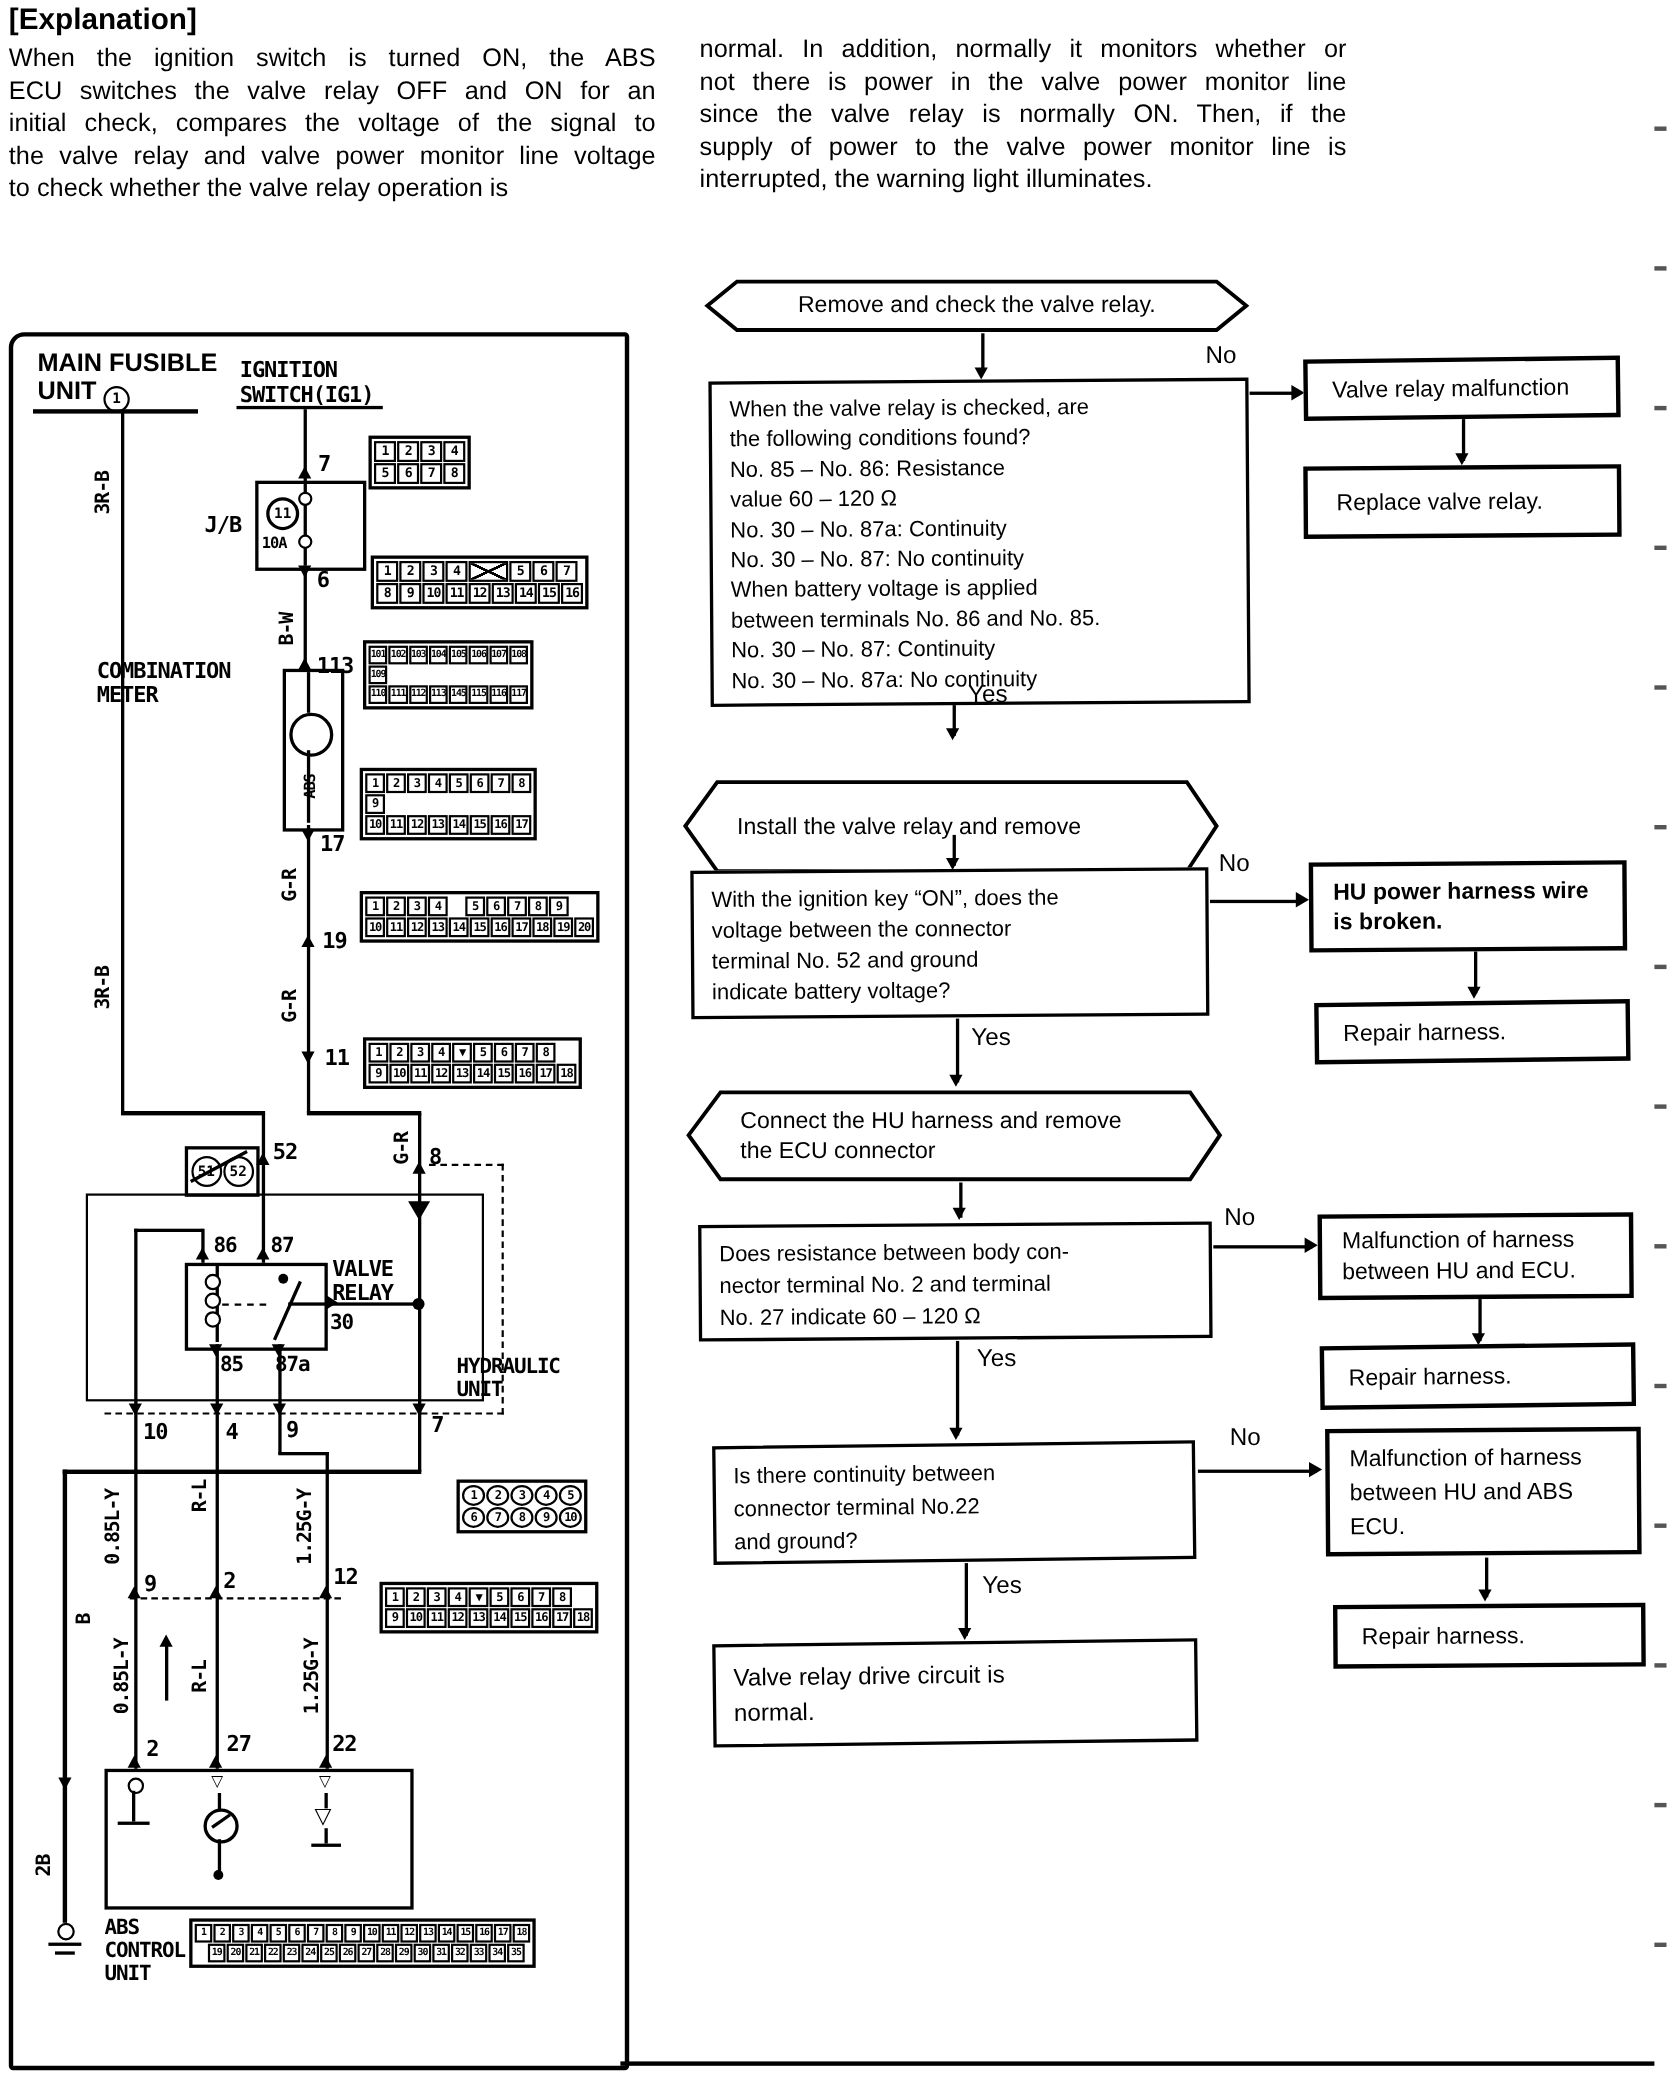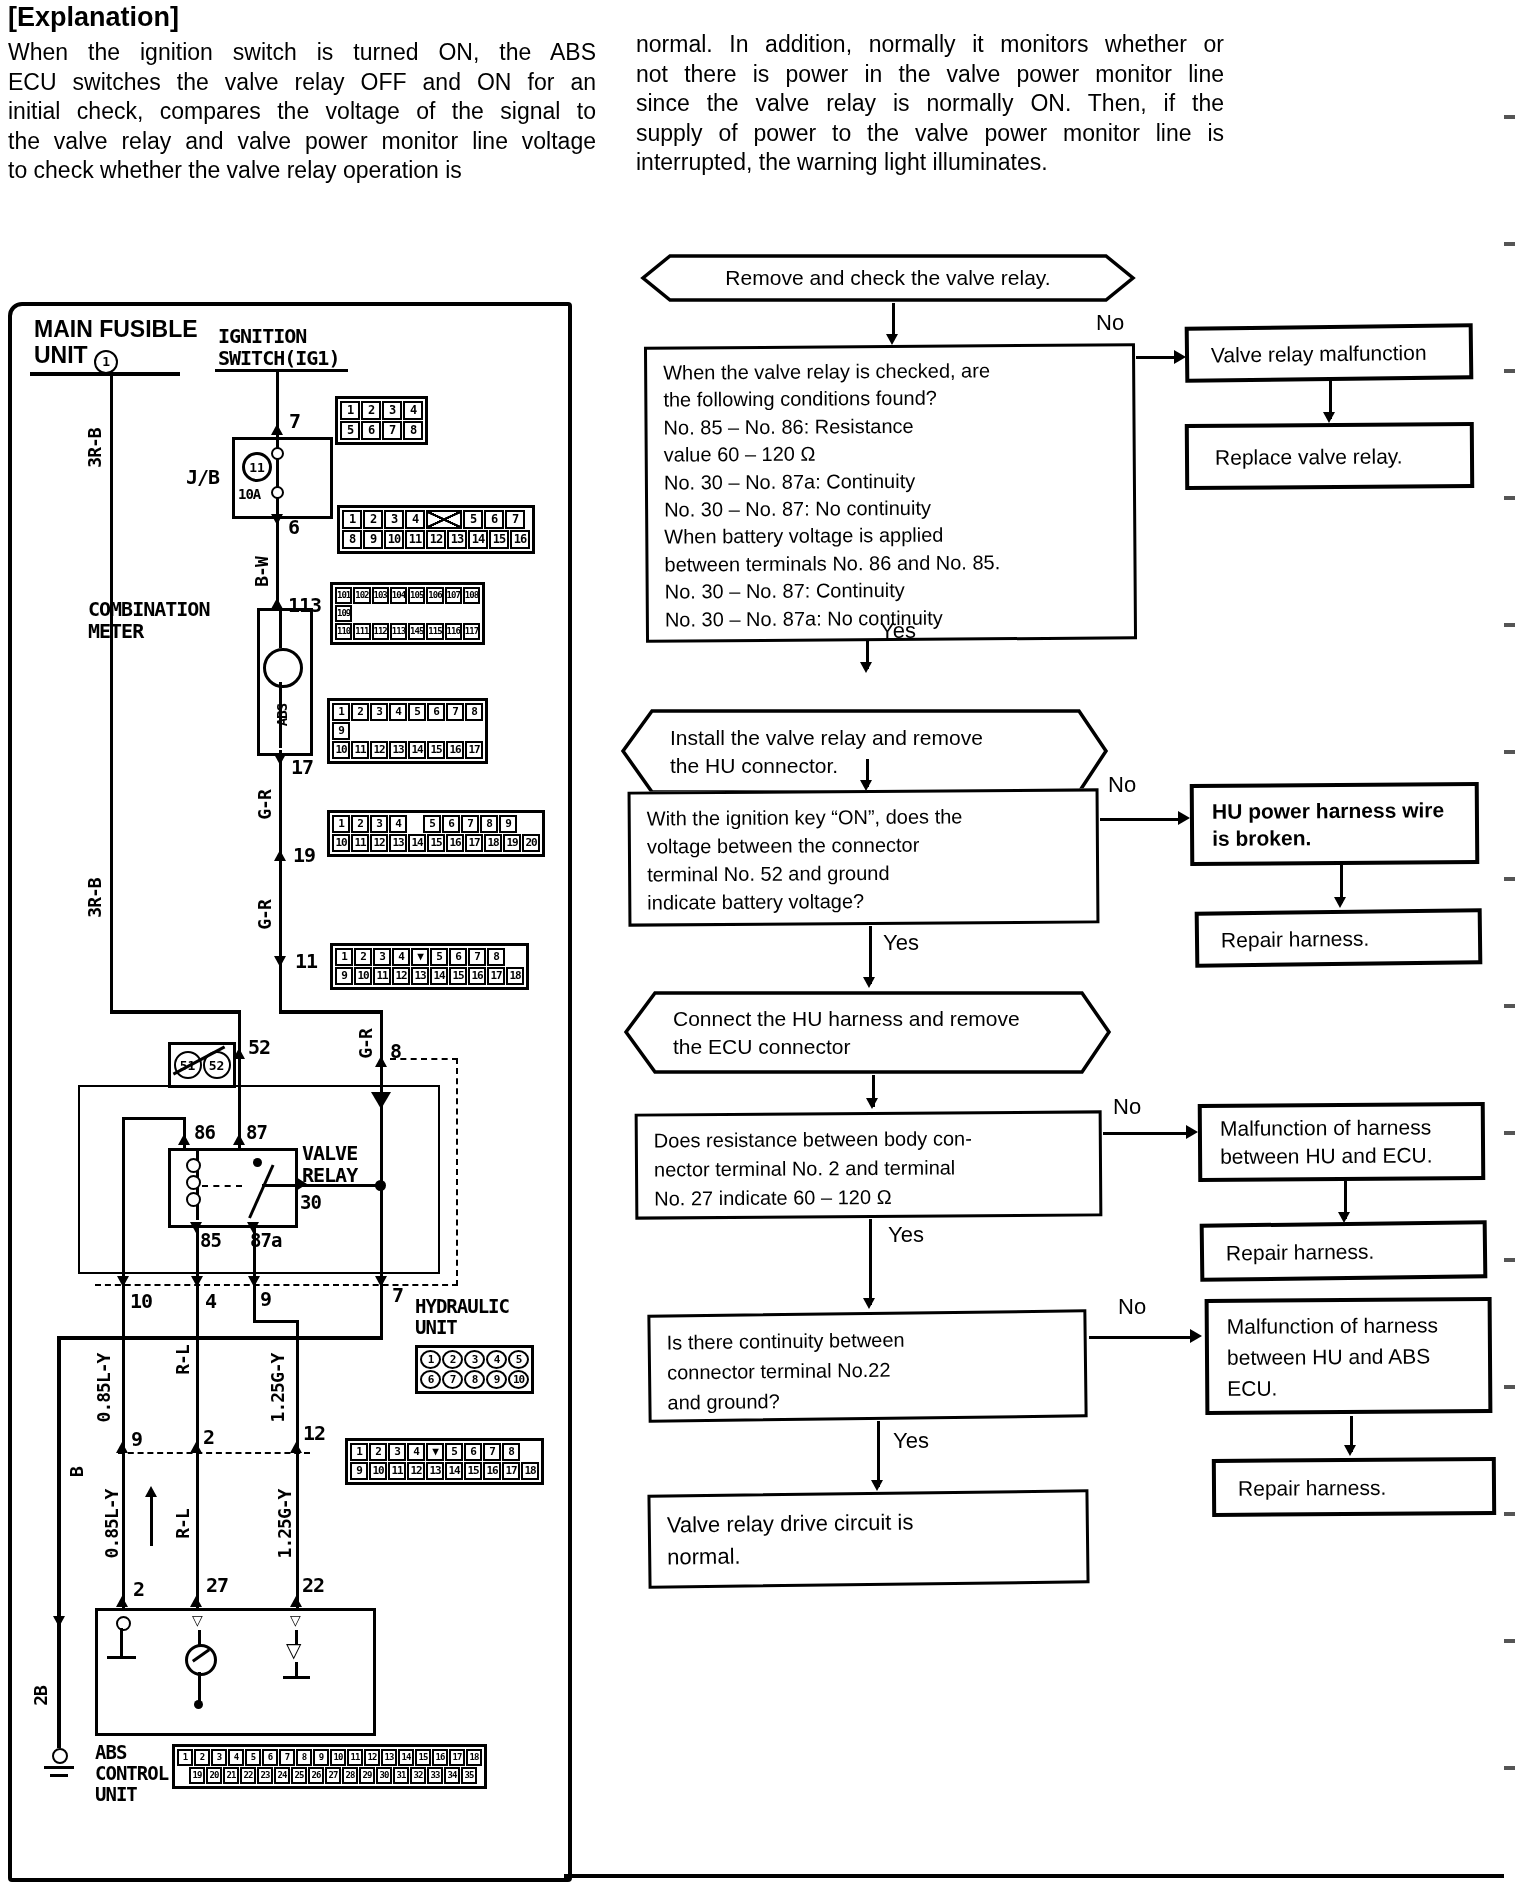"the HU connector." div { html: <div>the HU connector.</div> -> none }
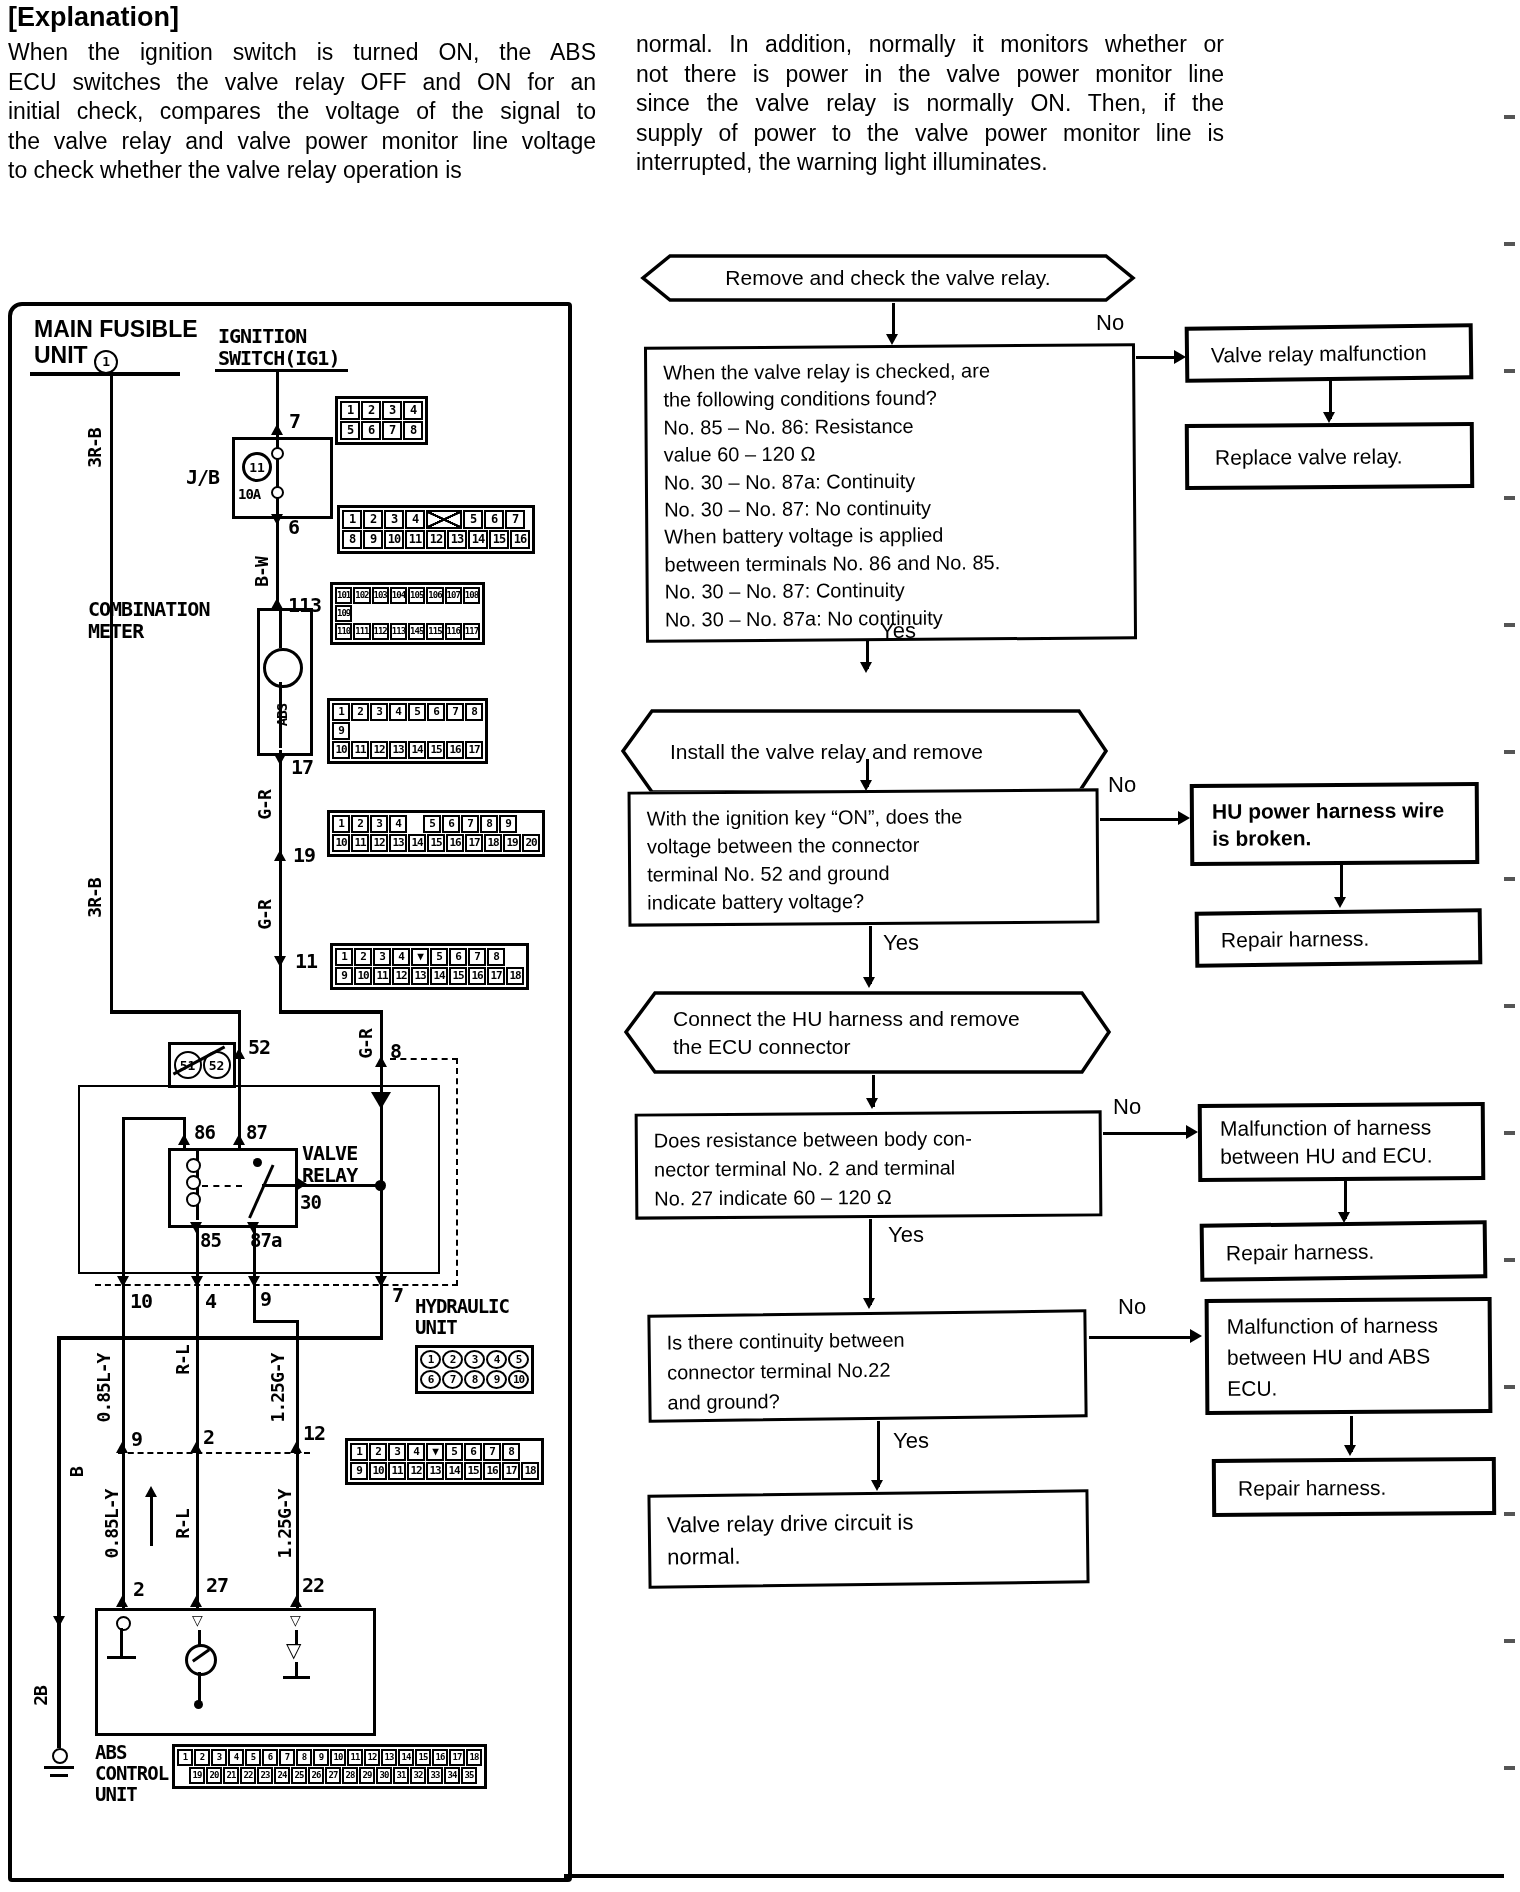"HYDRAULIC" div.mt2 { top: 1296px -> 1232px }
